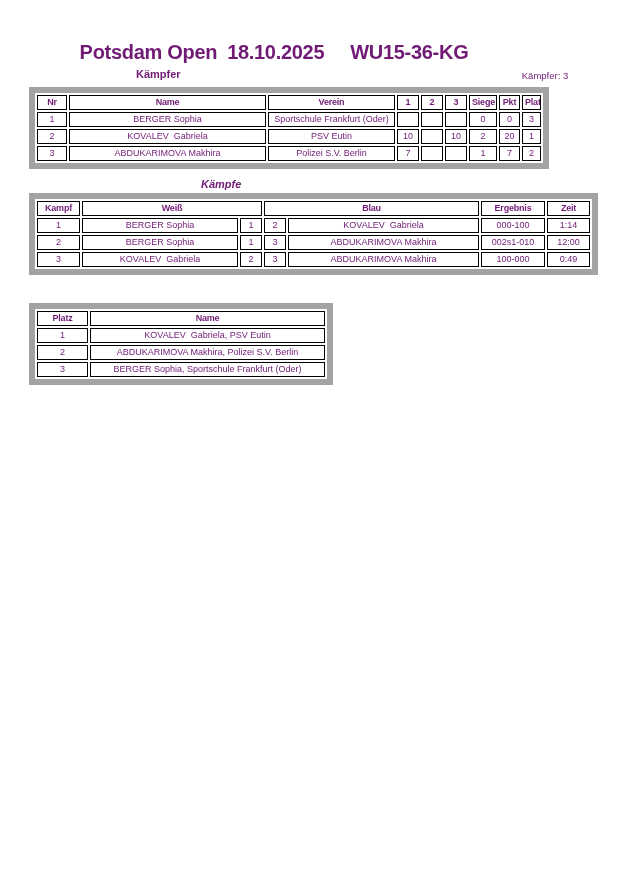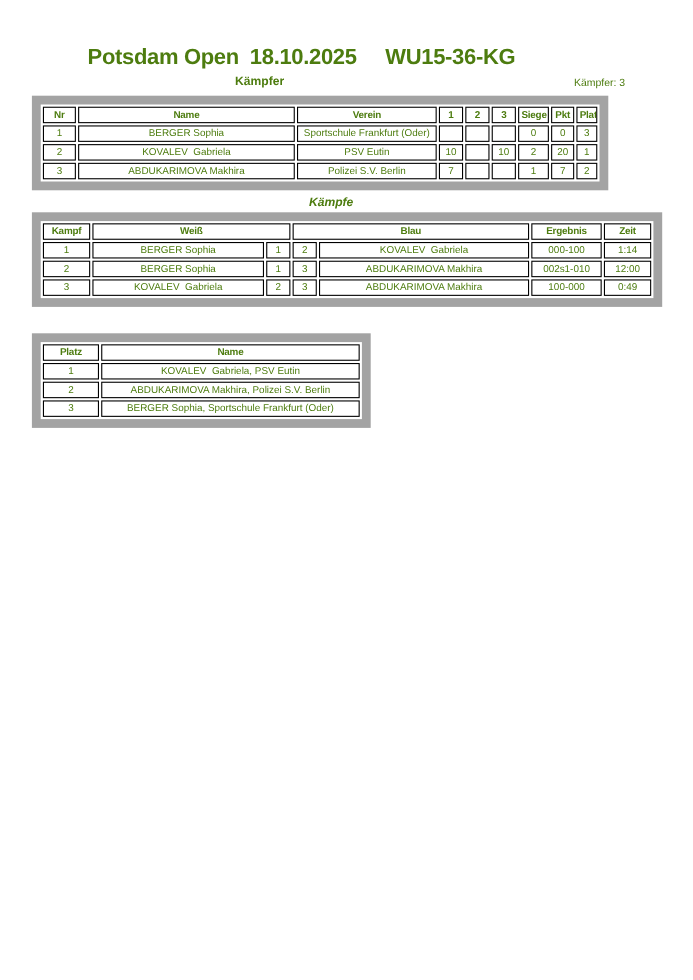"Potsdam Open 18.10.2025 WU15-36-KG" .page { color: #4d7c0f -> #701a75 }
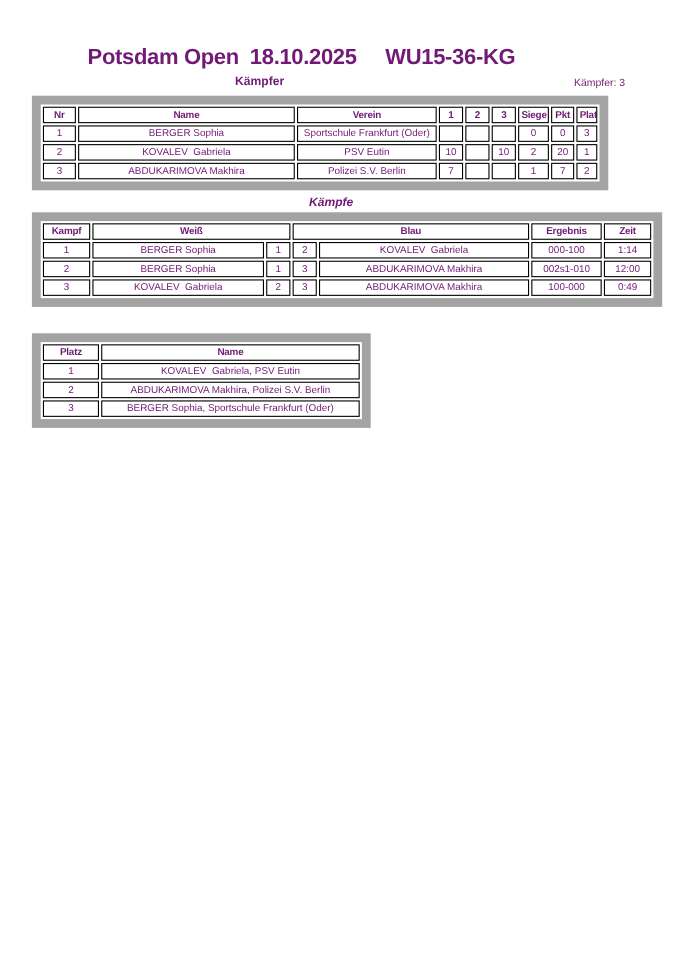"Kämpfer" .sec-label { text-align: center -> left }
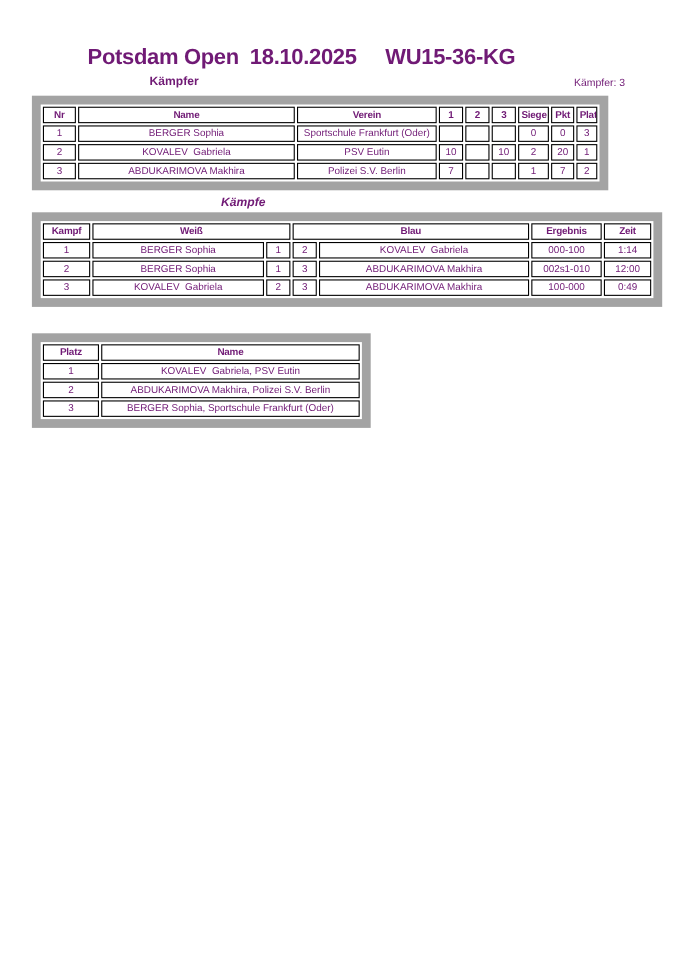"Nr" table.tbl { border: 8px solid #a3a3a3 -> 6px solid #a3a3a3 }
